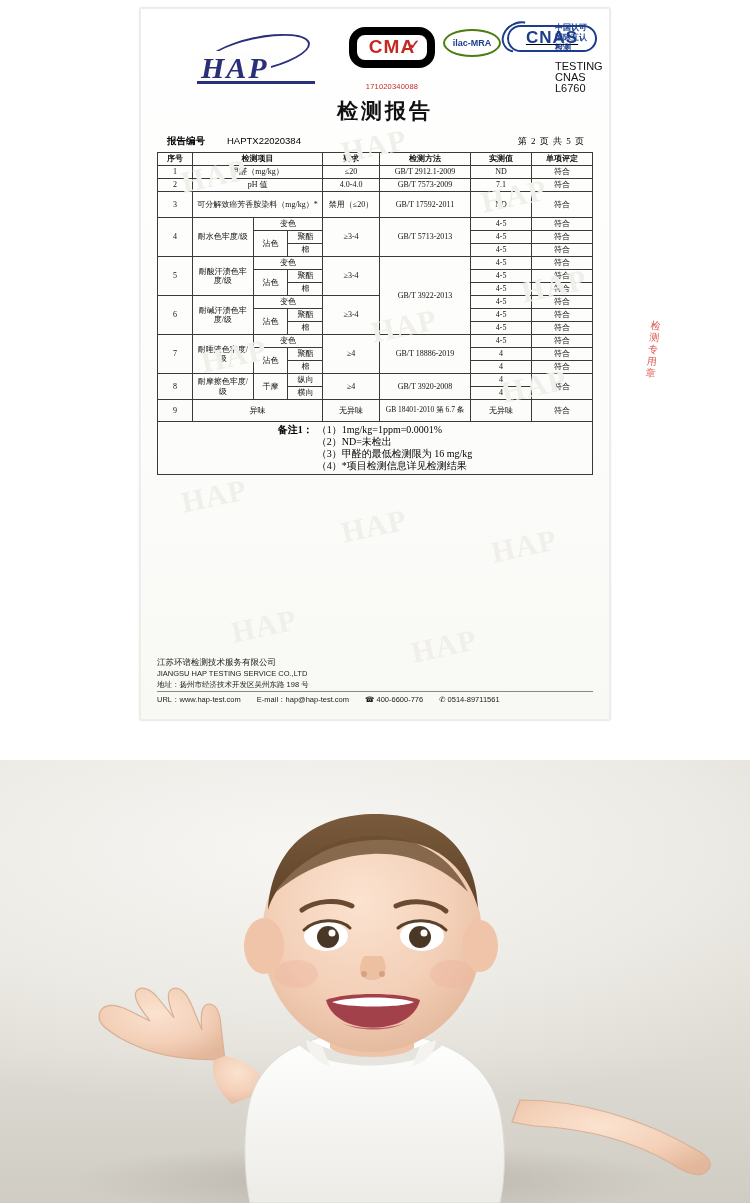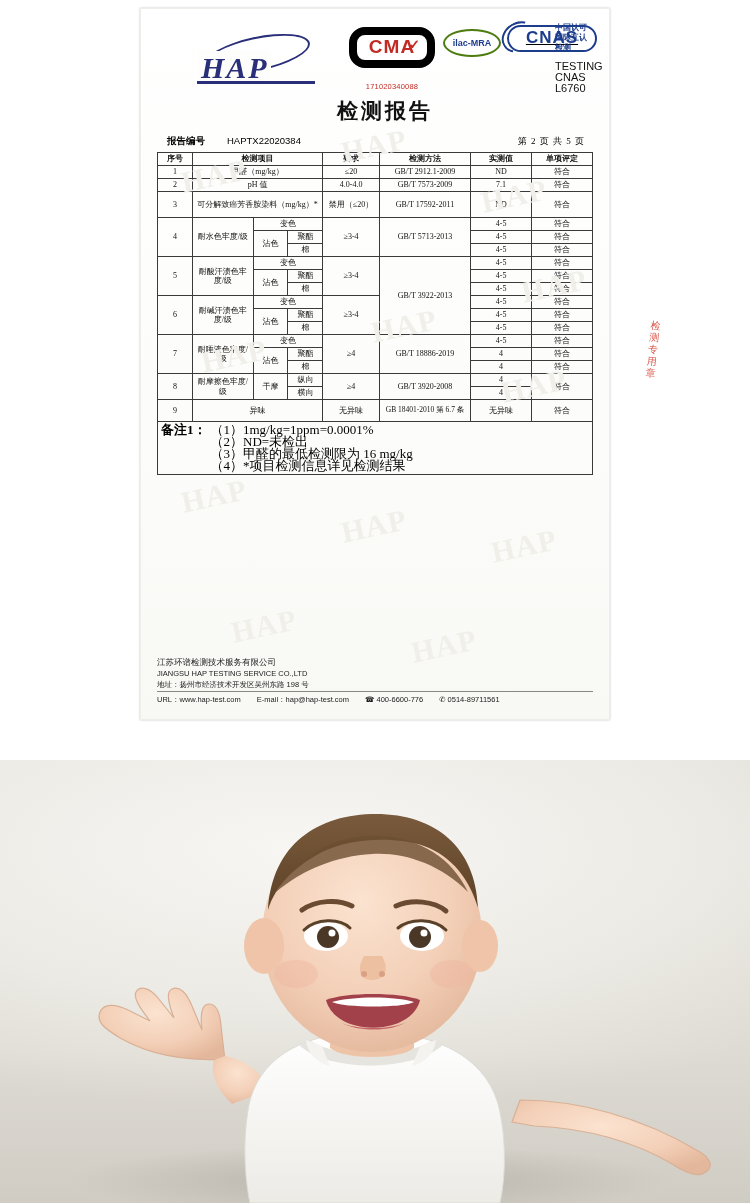"备注1：" .notes { font-size: 13px -> 10px; justify-content: none -> center }
